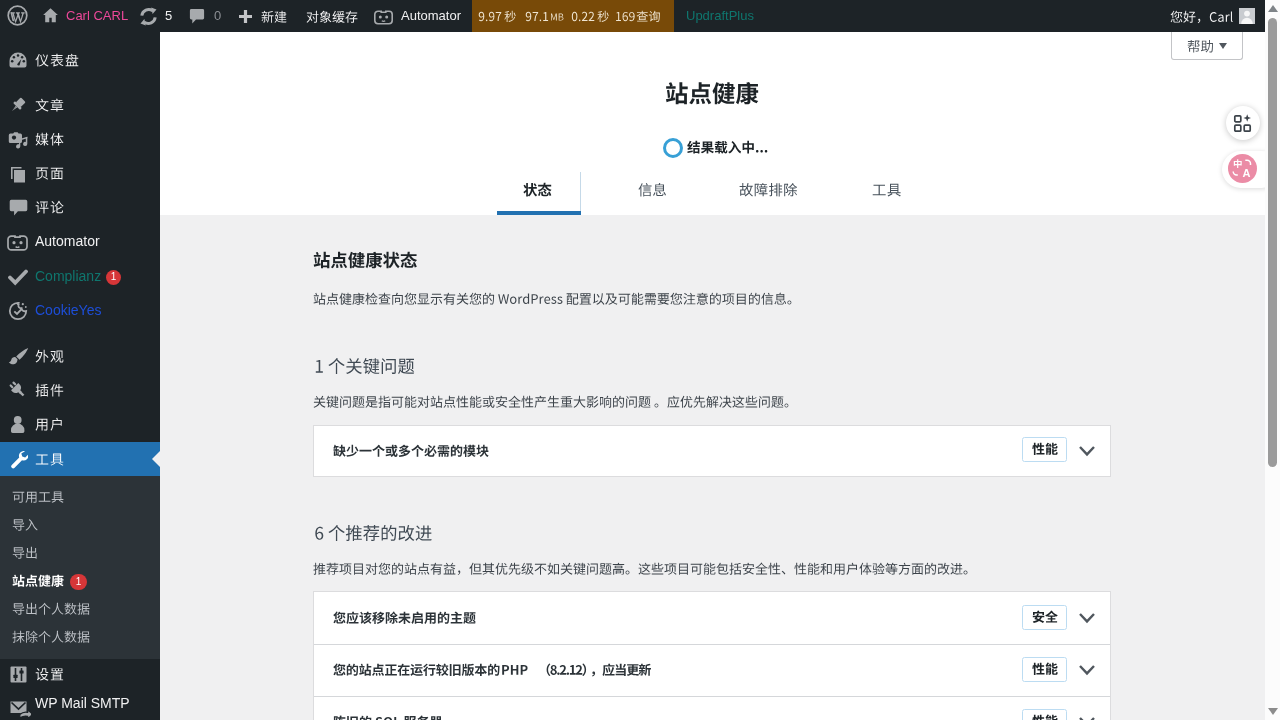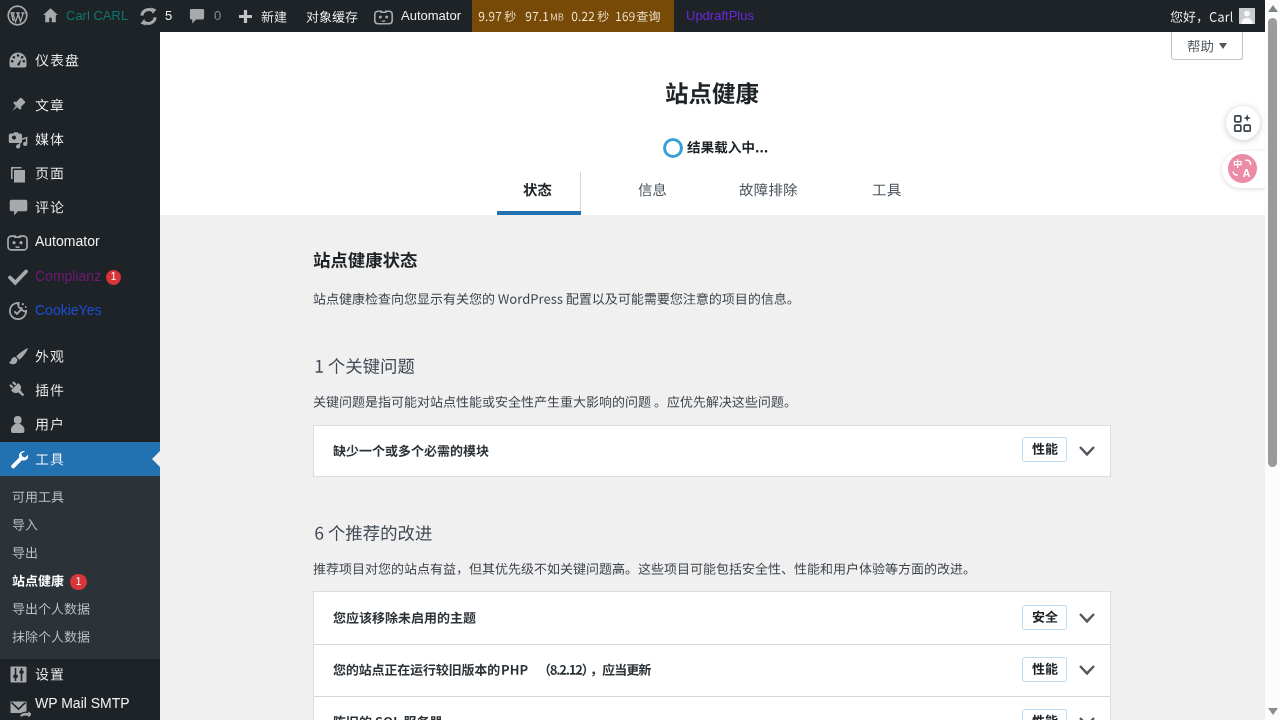"Carl CARL" div { color: #0f766e -> #ec4899 }
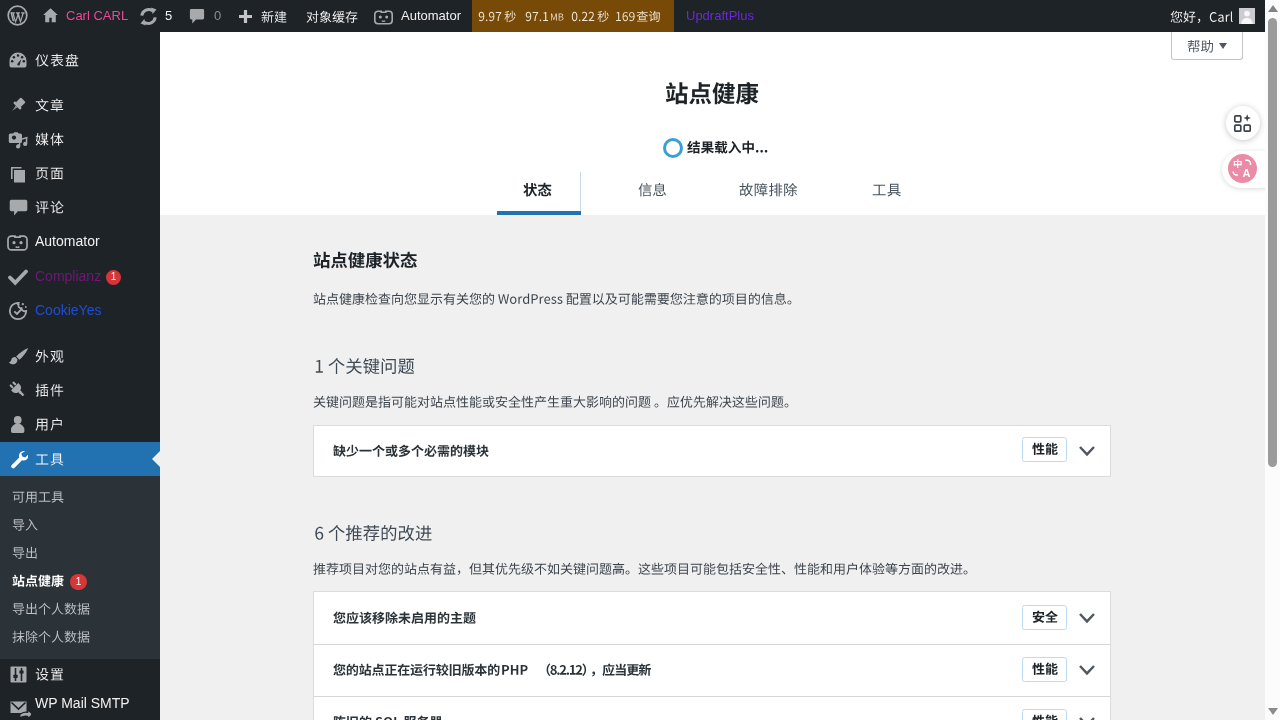"UpdraftPlus" div { color: #6d28d9 -> #0f766e }
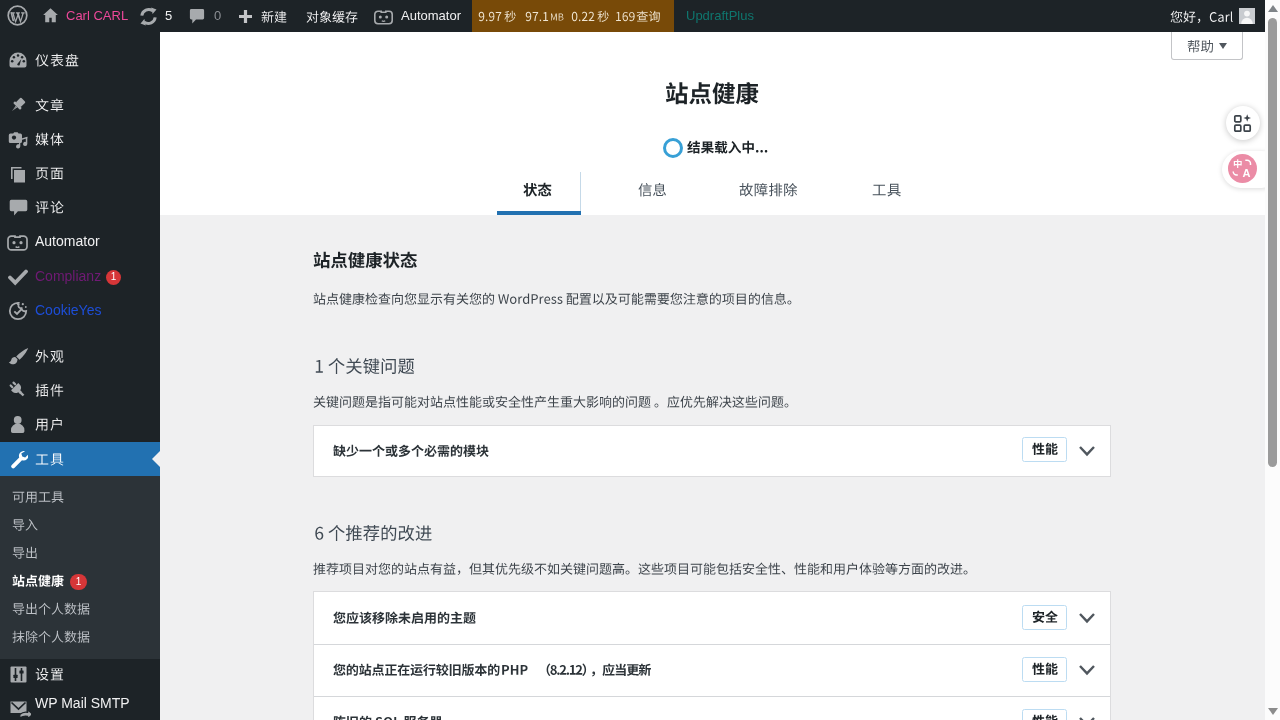"Complianz" div { color: #701a75 -> #0f766e }
